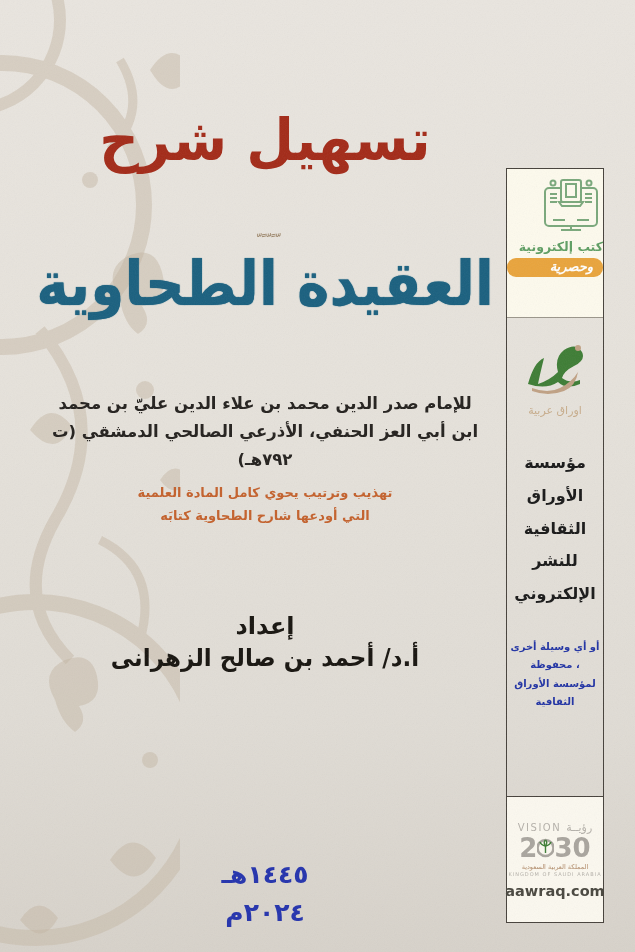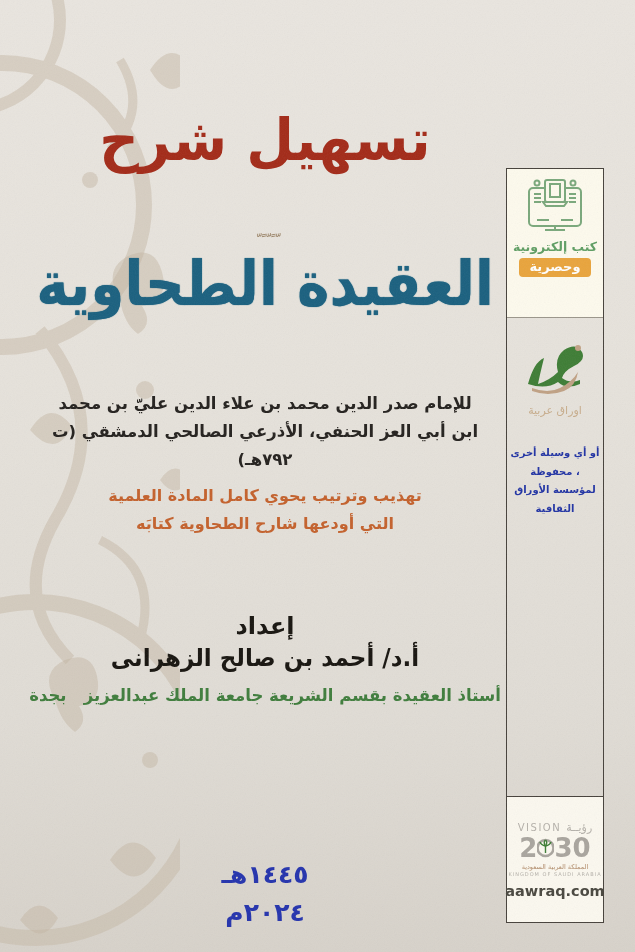"كتب إلكترونية" .ebadge { align-items: center -> none }
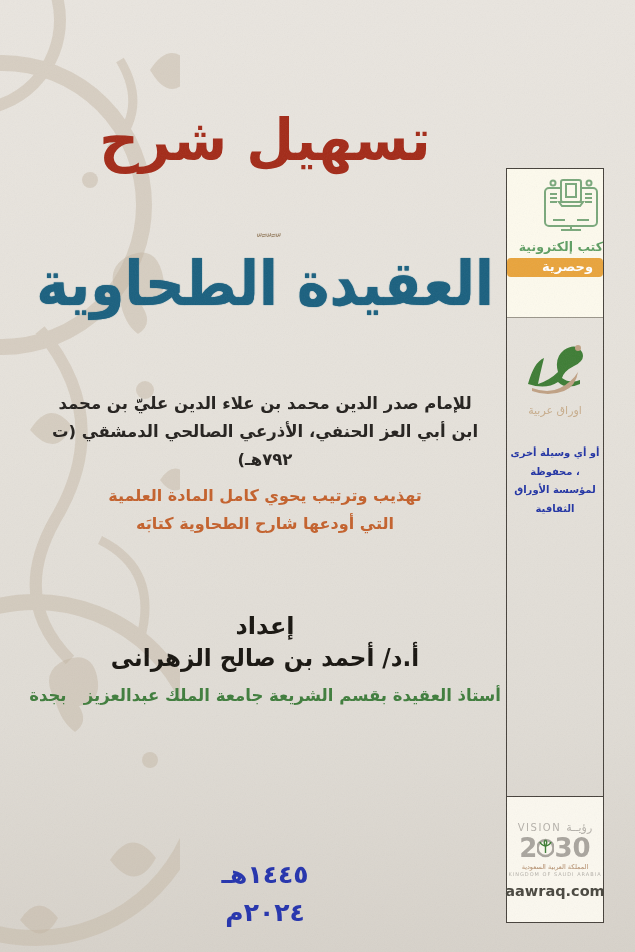"وحصرية" .excl-badge { border-radius: 4px -> 9px; font-style: none -> italic }
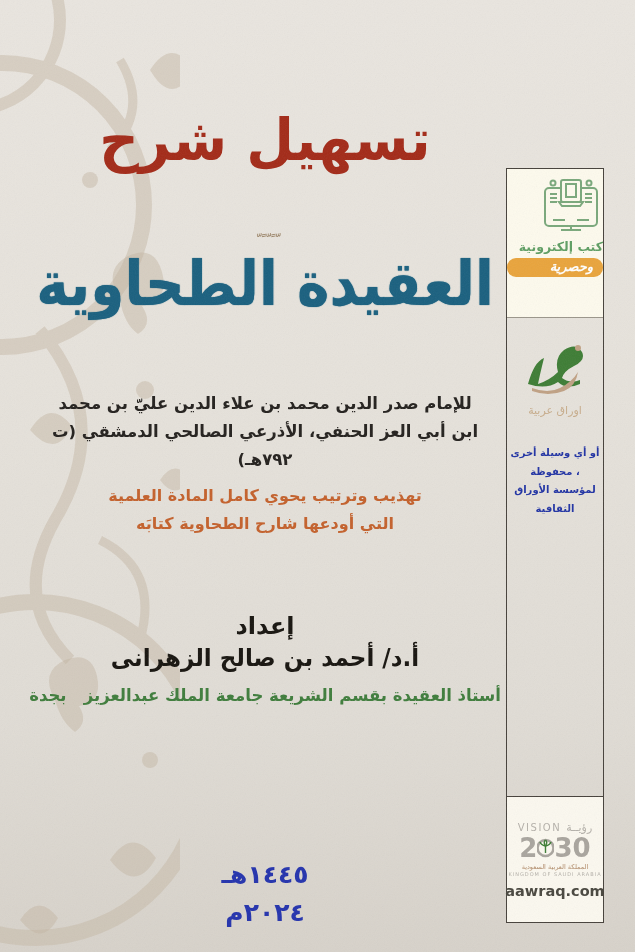"مؤسسة" div.pub-stack { html: none -> <div> <div>مؤسسة</div> <div>الأوراق</div> <div>الثقافية</div> <div>للنشر</div> <div>الإلكتروني</div> </div> }
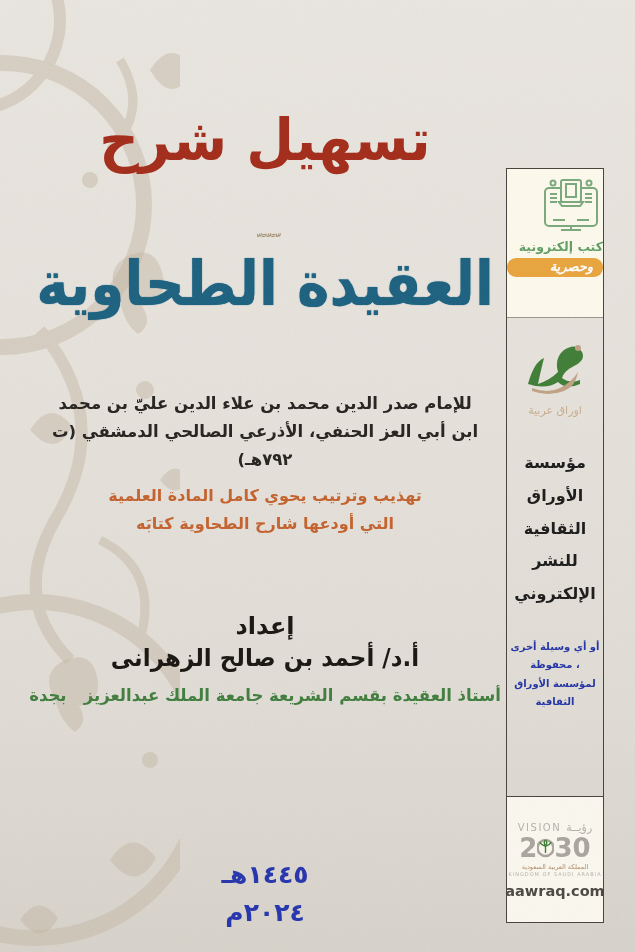"تهذيب وترتيب يحوي كامل المادة" .subtitle-block { font-size: 16px -> 13px }
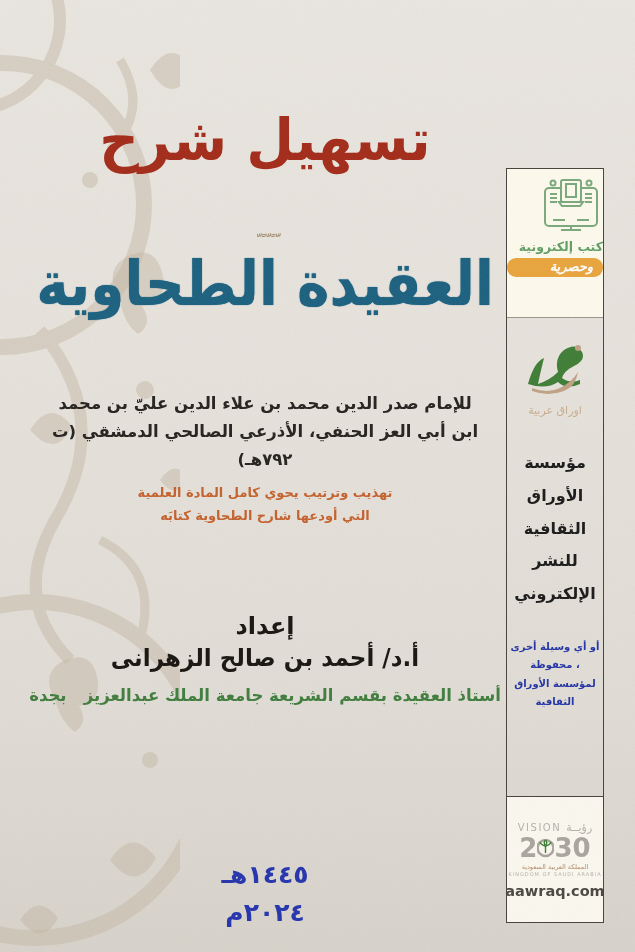"أستاذ العقيدة بقسم الشريعة جامعة" div.preparer-role { html: <div>أستاذ العقيدة بقسم الشريعة جامعة الملك عبدالعزيز&nbsp;&nbsp;&nbsp;بجدة</div> -> none }
